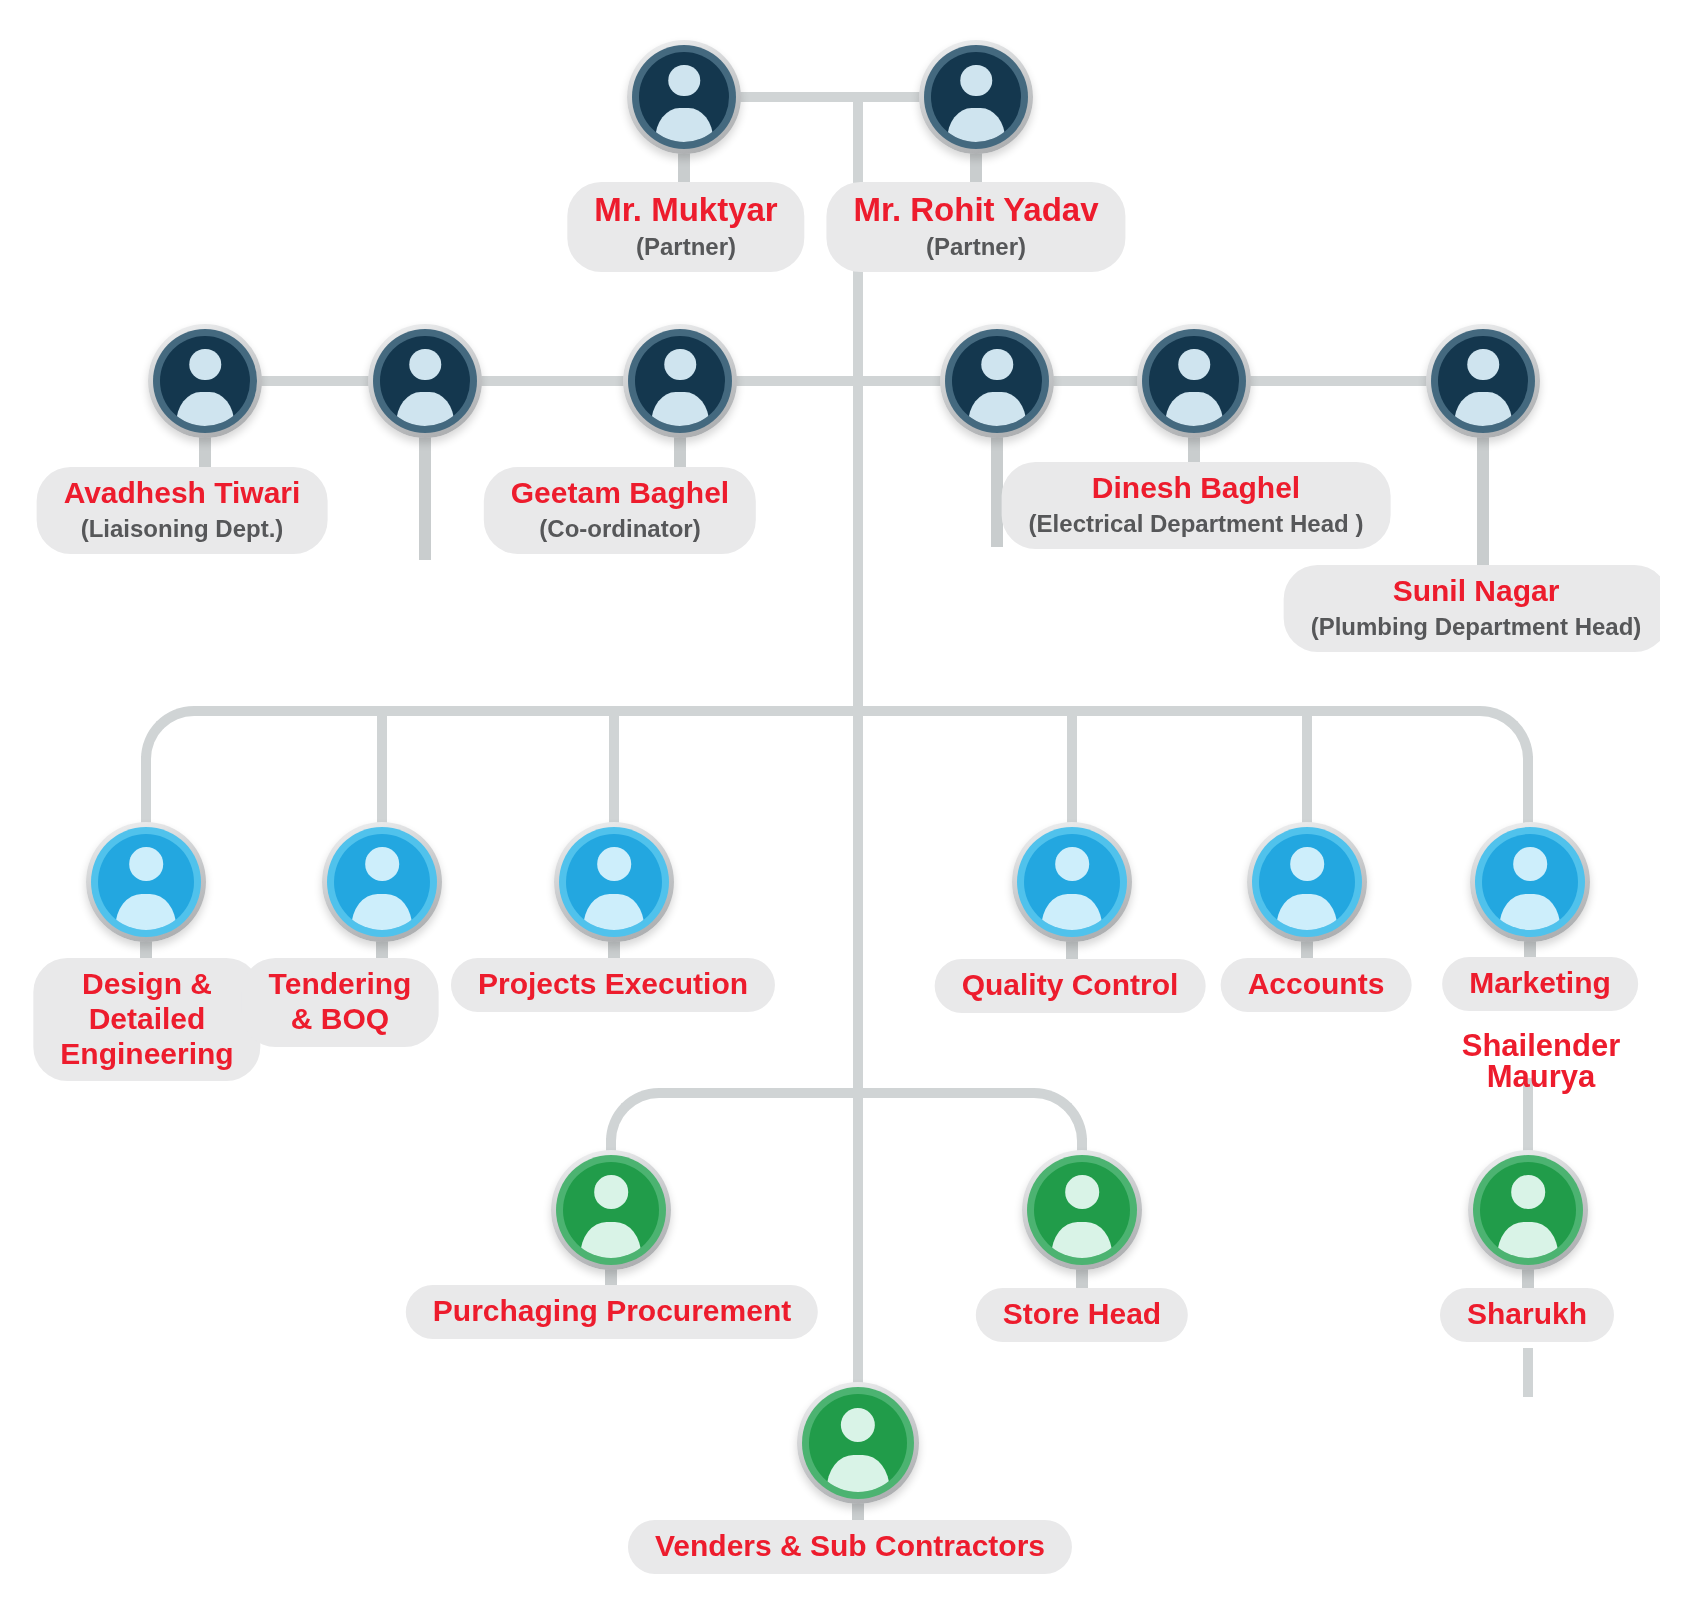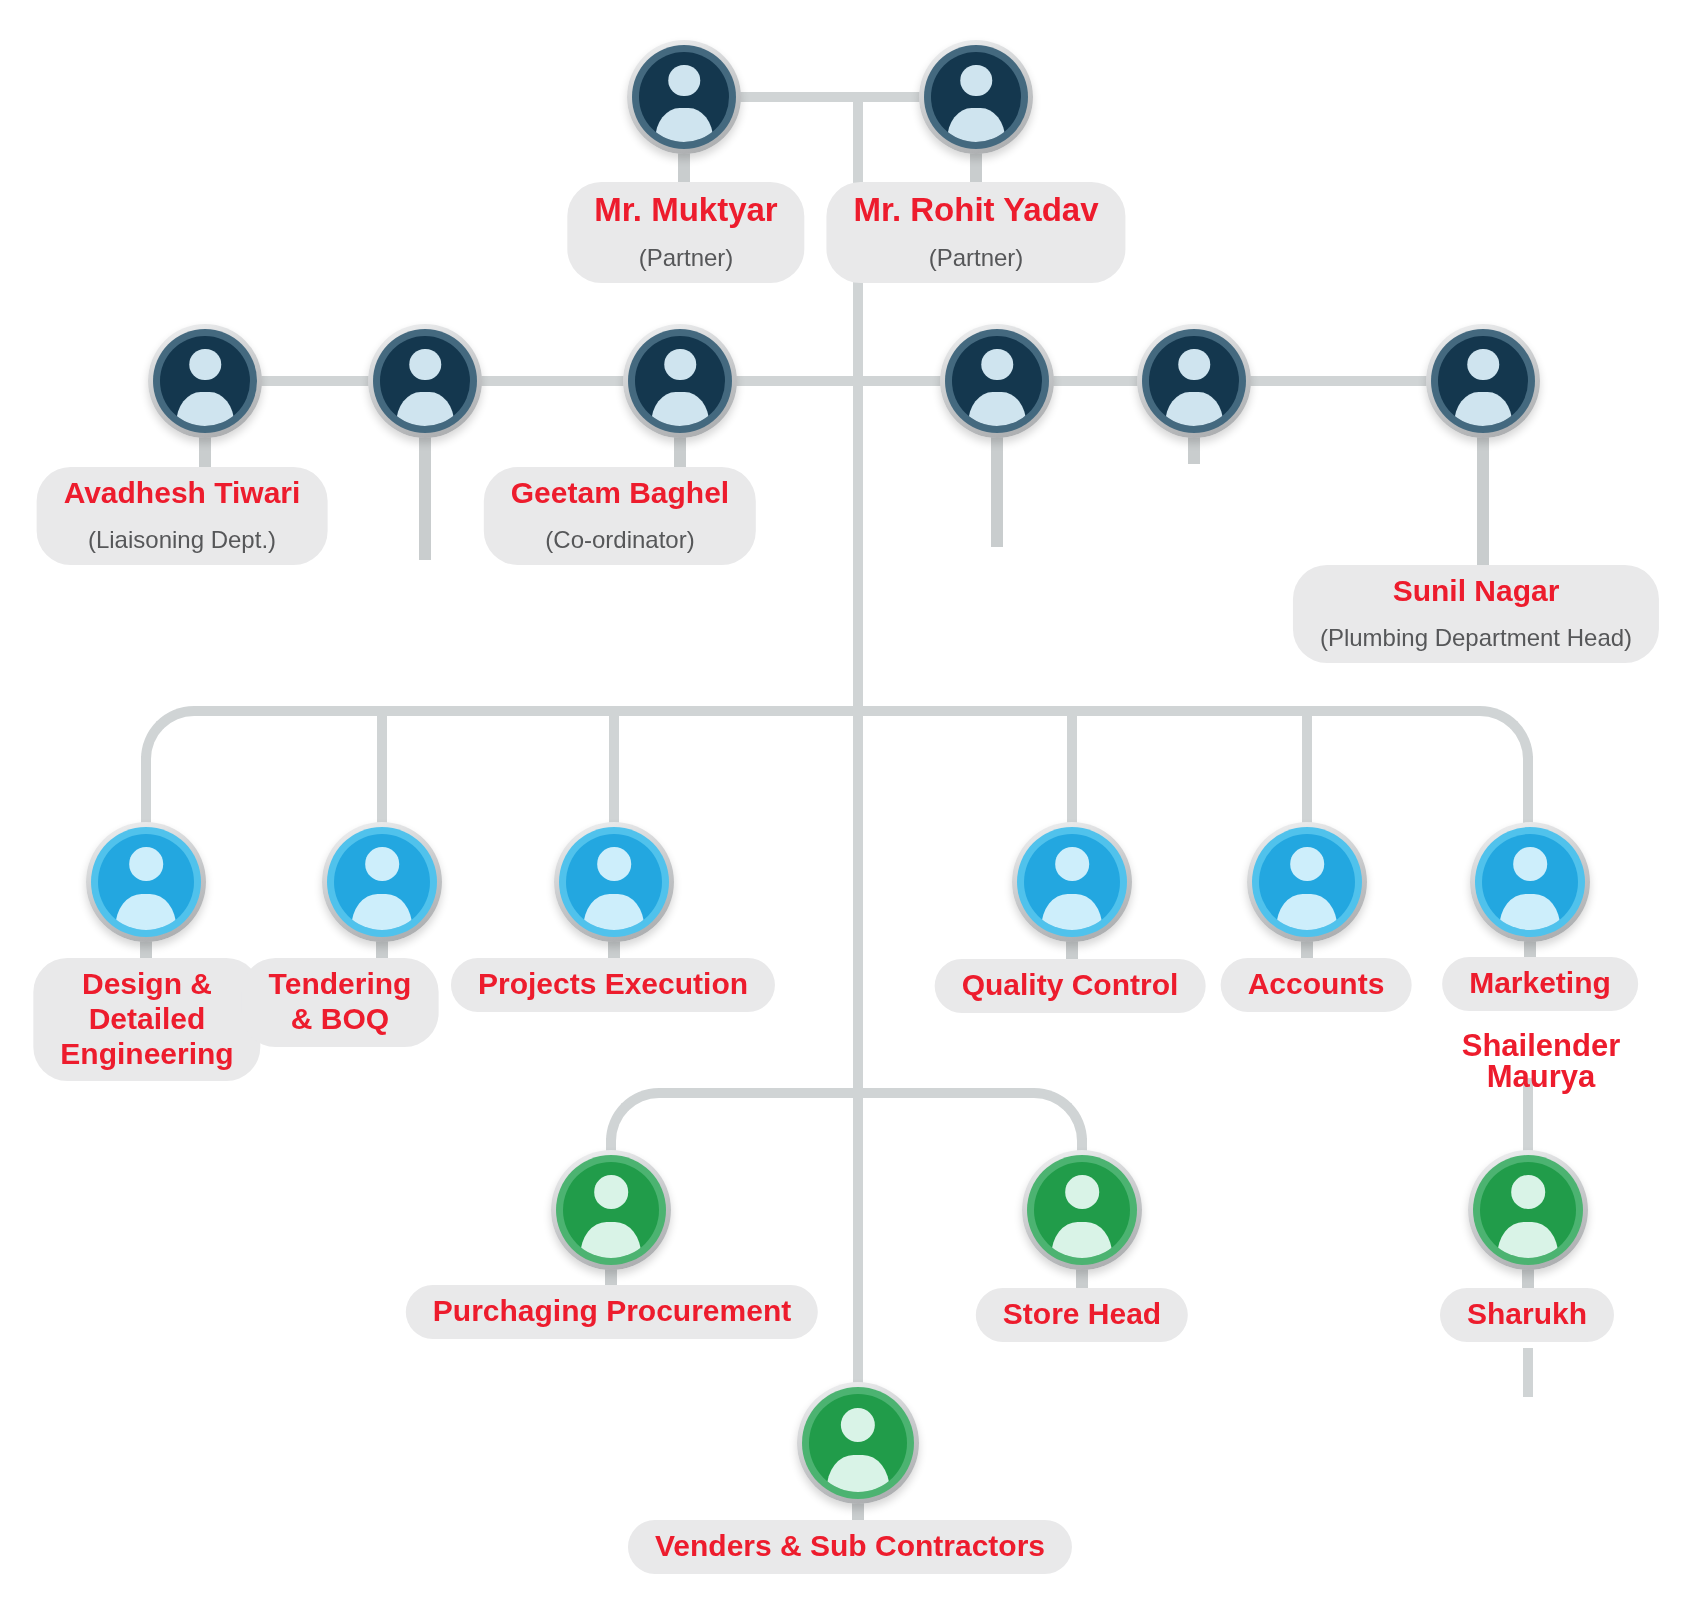"(Partner)" .sub { font-weight: normal -> bold; margin-top: 15px -> 4px }
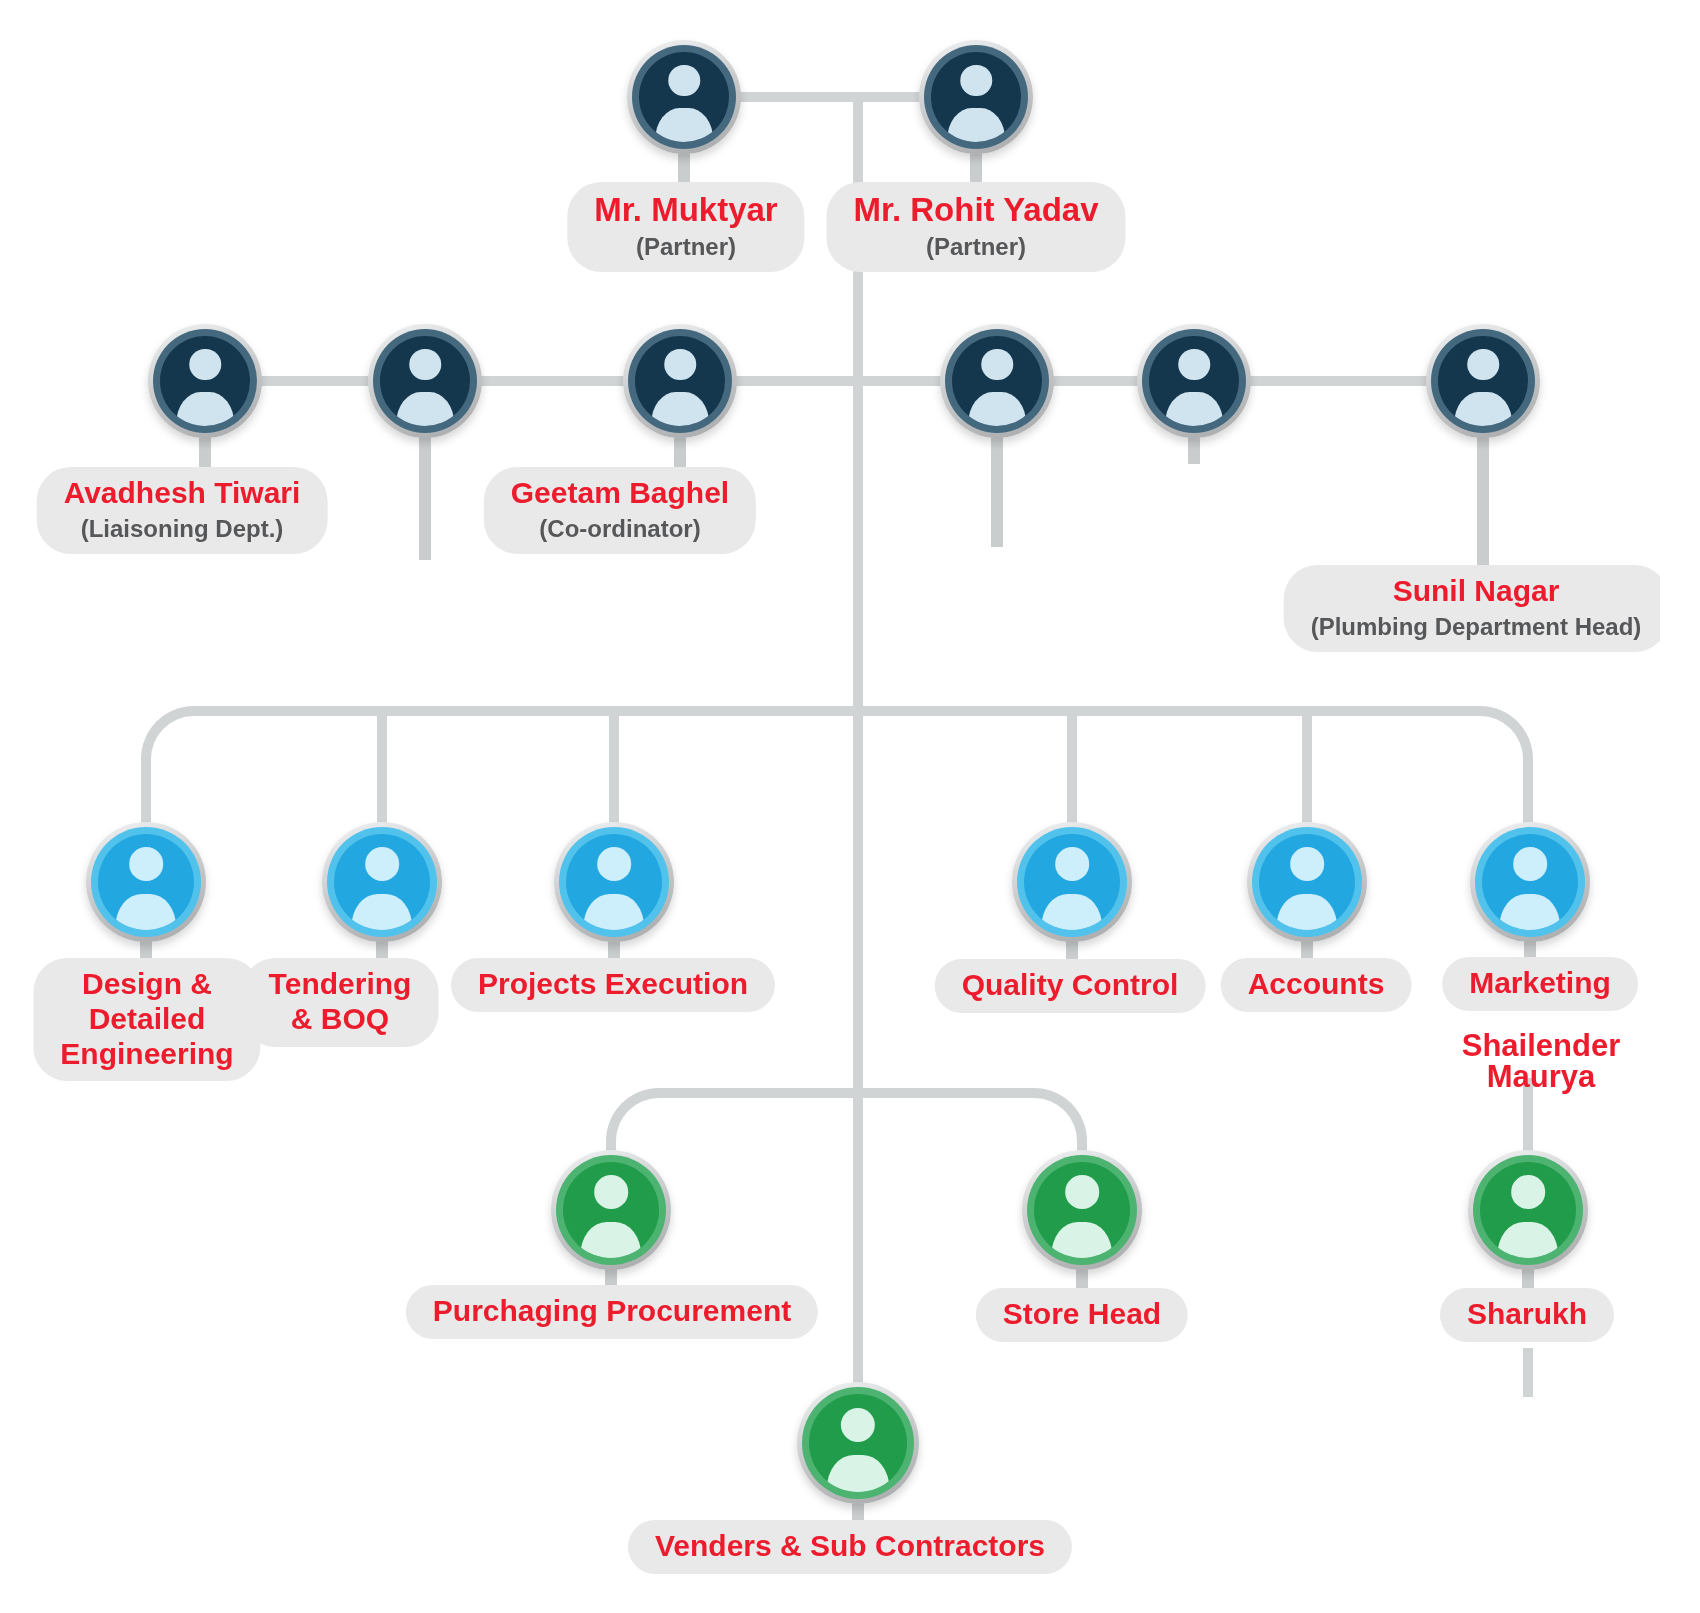"Dinesh Baghel" div.pill { html: none -> <div> <div>Dinesh Baghel</div> <div>(Electrical Department Head )</div> </div> }
